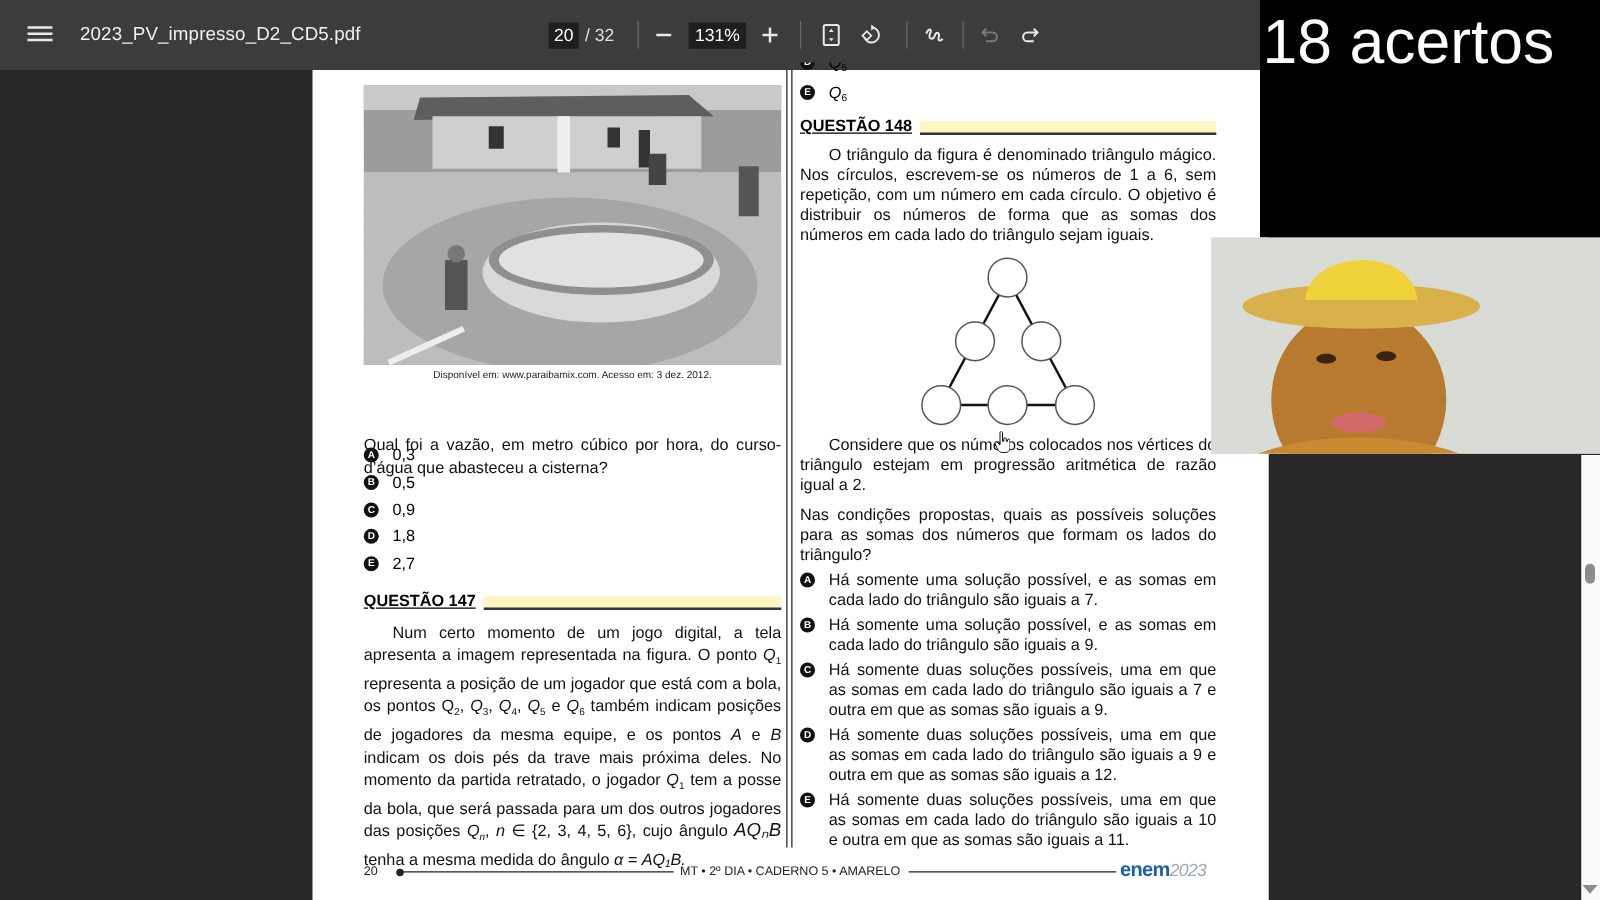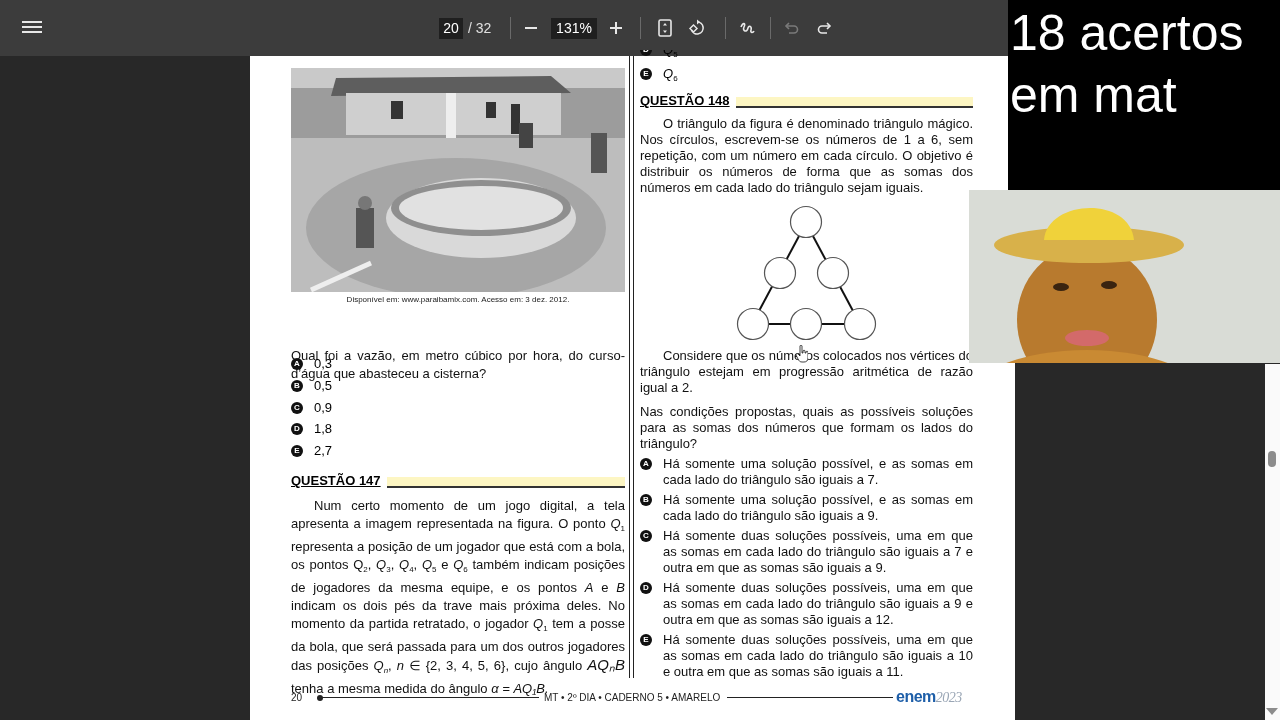"2023_PV_impresso_D2_CD5.pdf" div.doc-title { html: none -> <div>2023_PV_impresso_D2_CD5.pdf</div> }
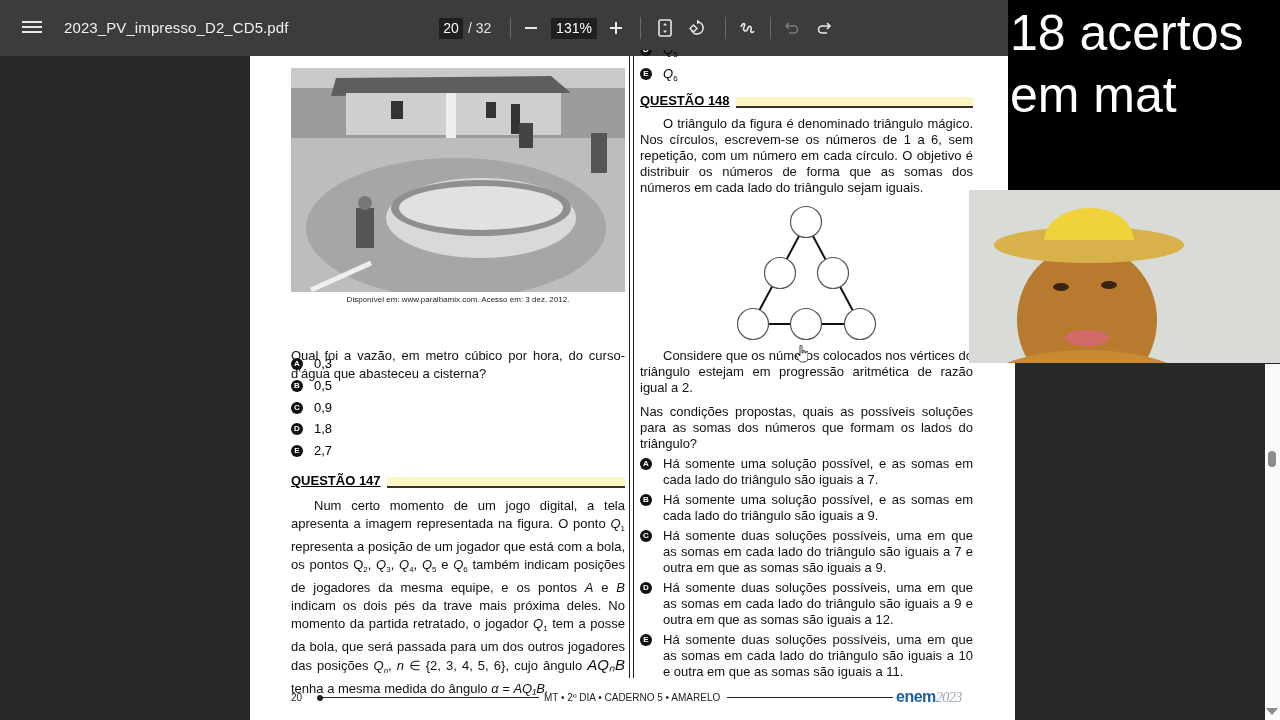"em mat" div { html: <div>em mat</div> -> none }
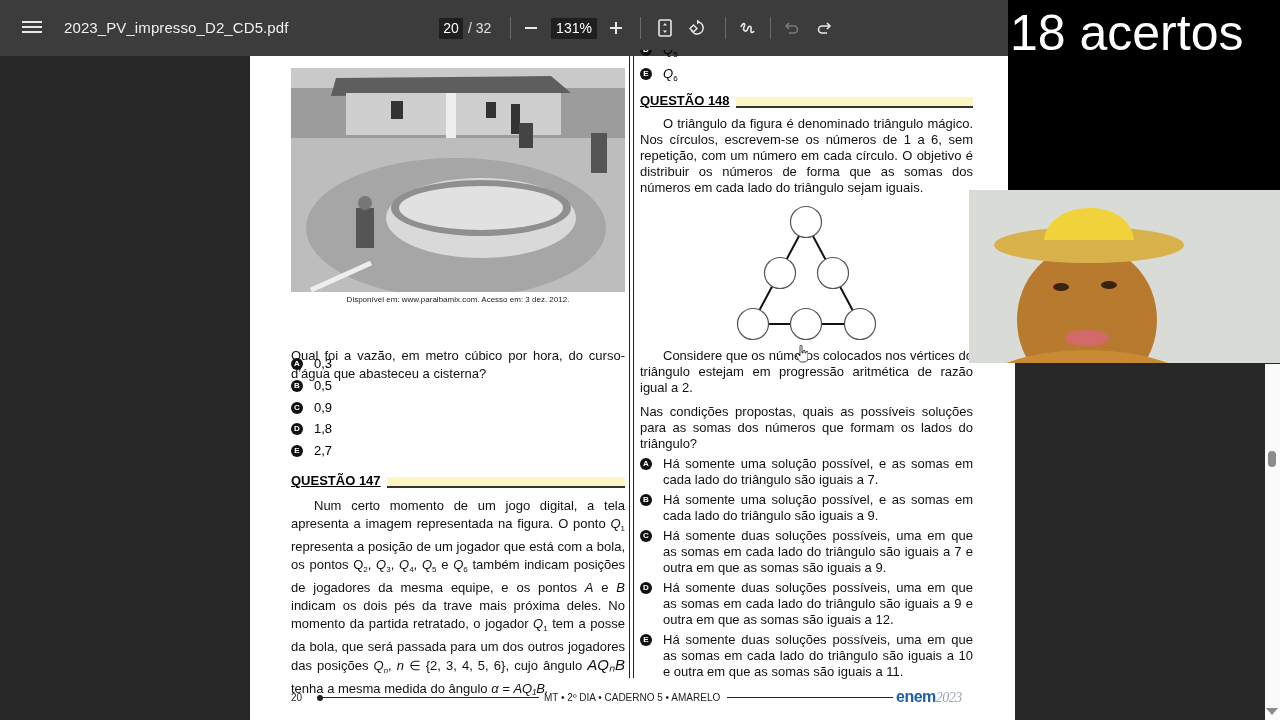"2023" .footer .brand em { font-family: Liberation Serif, serif -> none }
